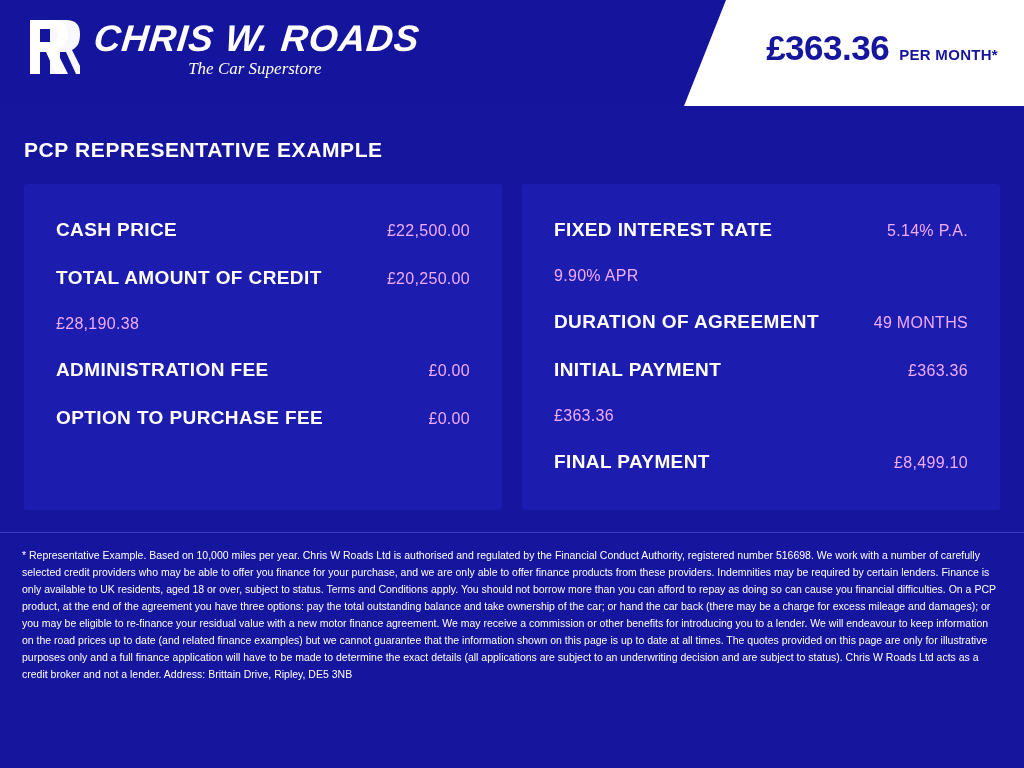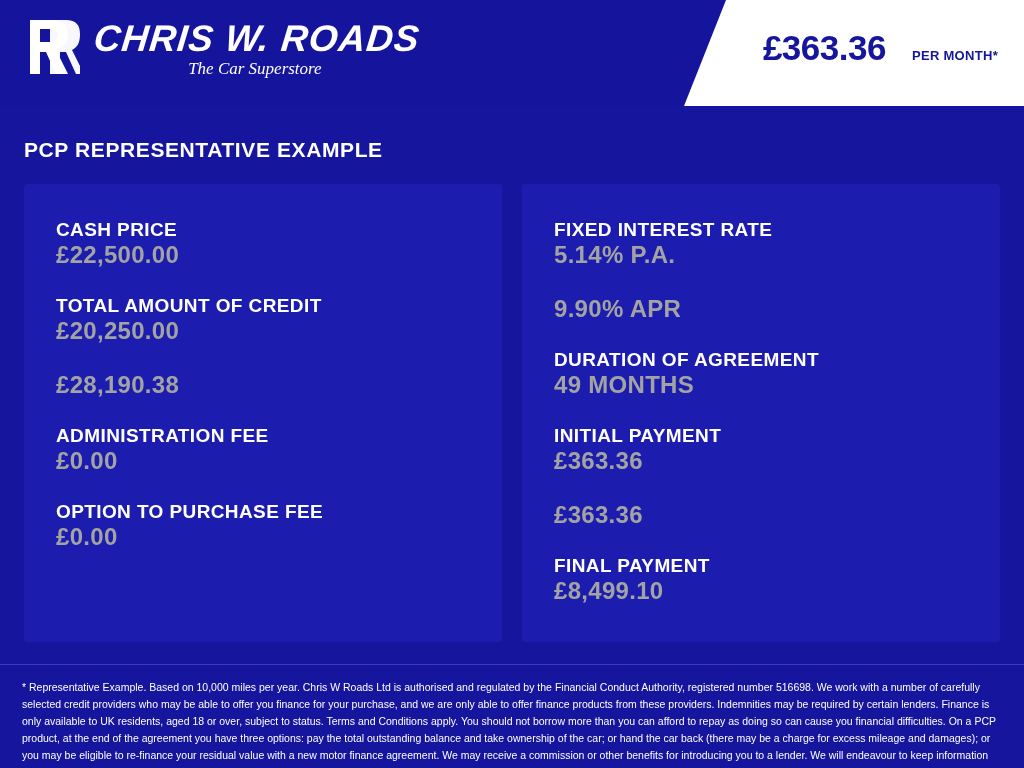"PER MONTH*" .price-period { font-size: 13px -> 15px; margin-left: 26px -> 10px }
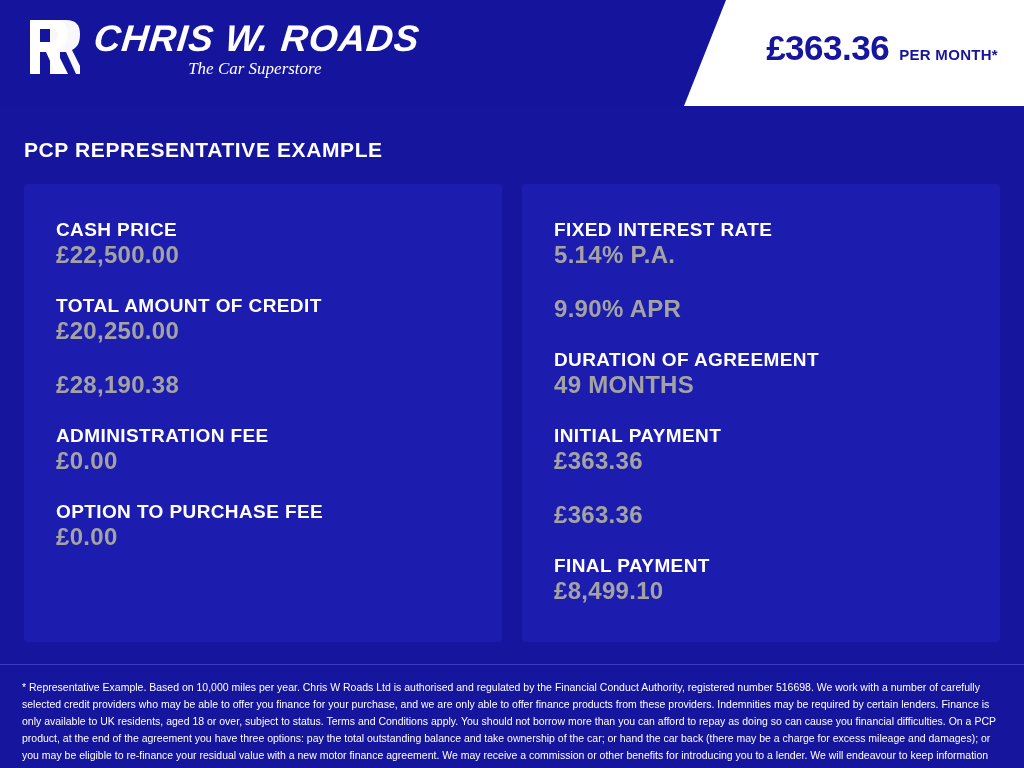"CASH PRICE" .row { flex-direction: column -> none }
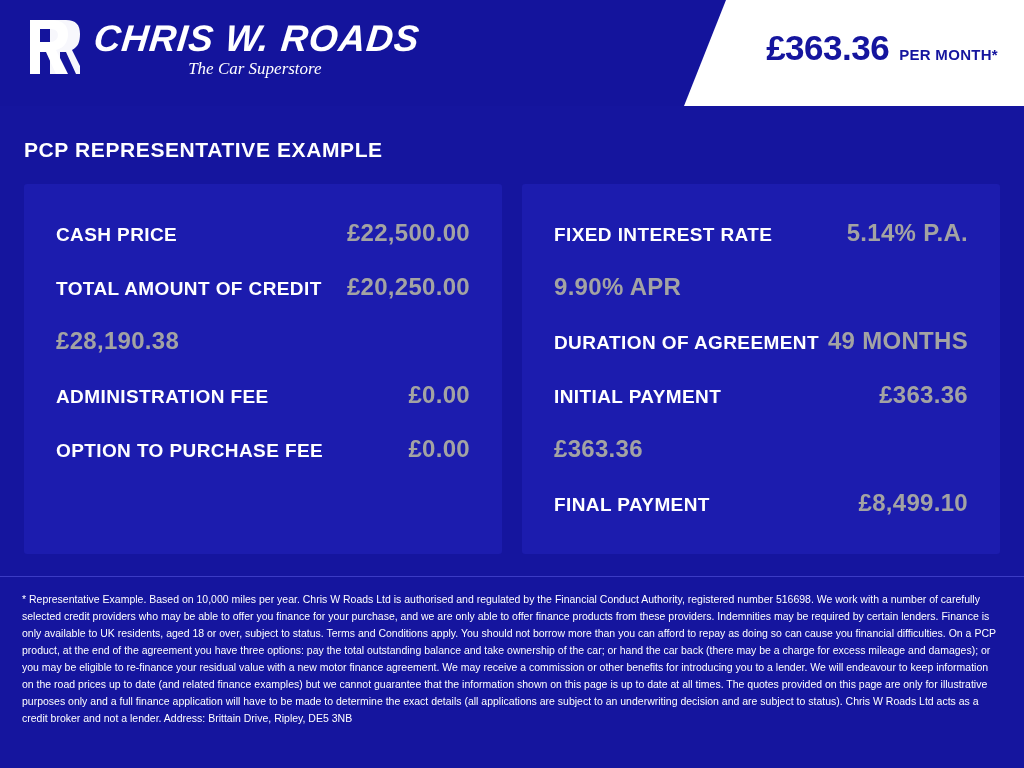"£22,500.00" .row-value { color: #a3a3a3 -> #f0abfc; font-size: 24px -> 16px; font-weight: bold -> normal }
